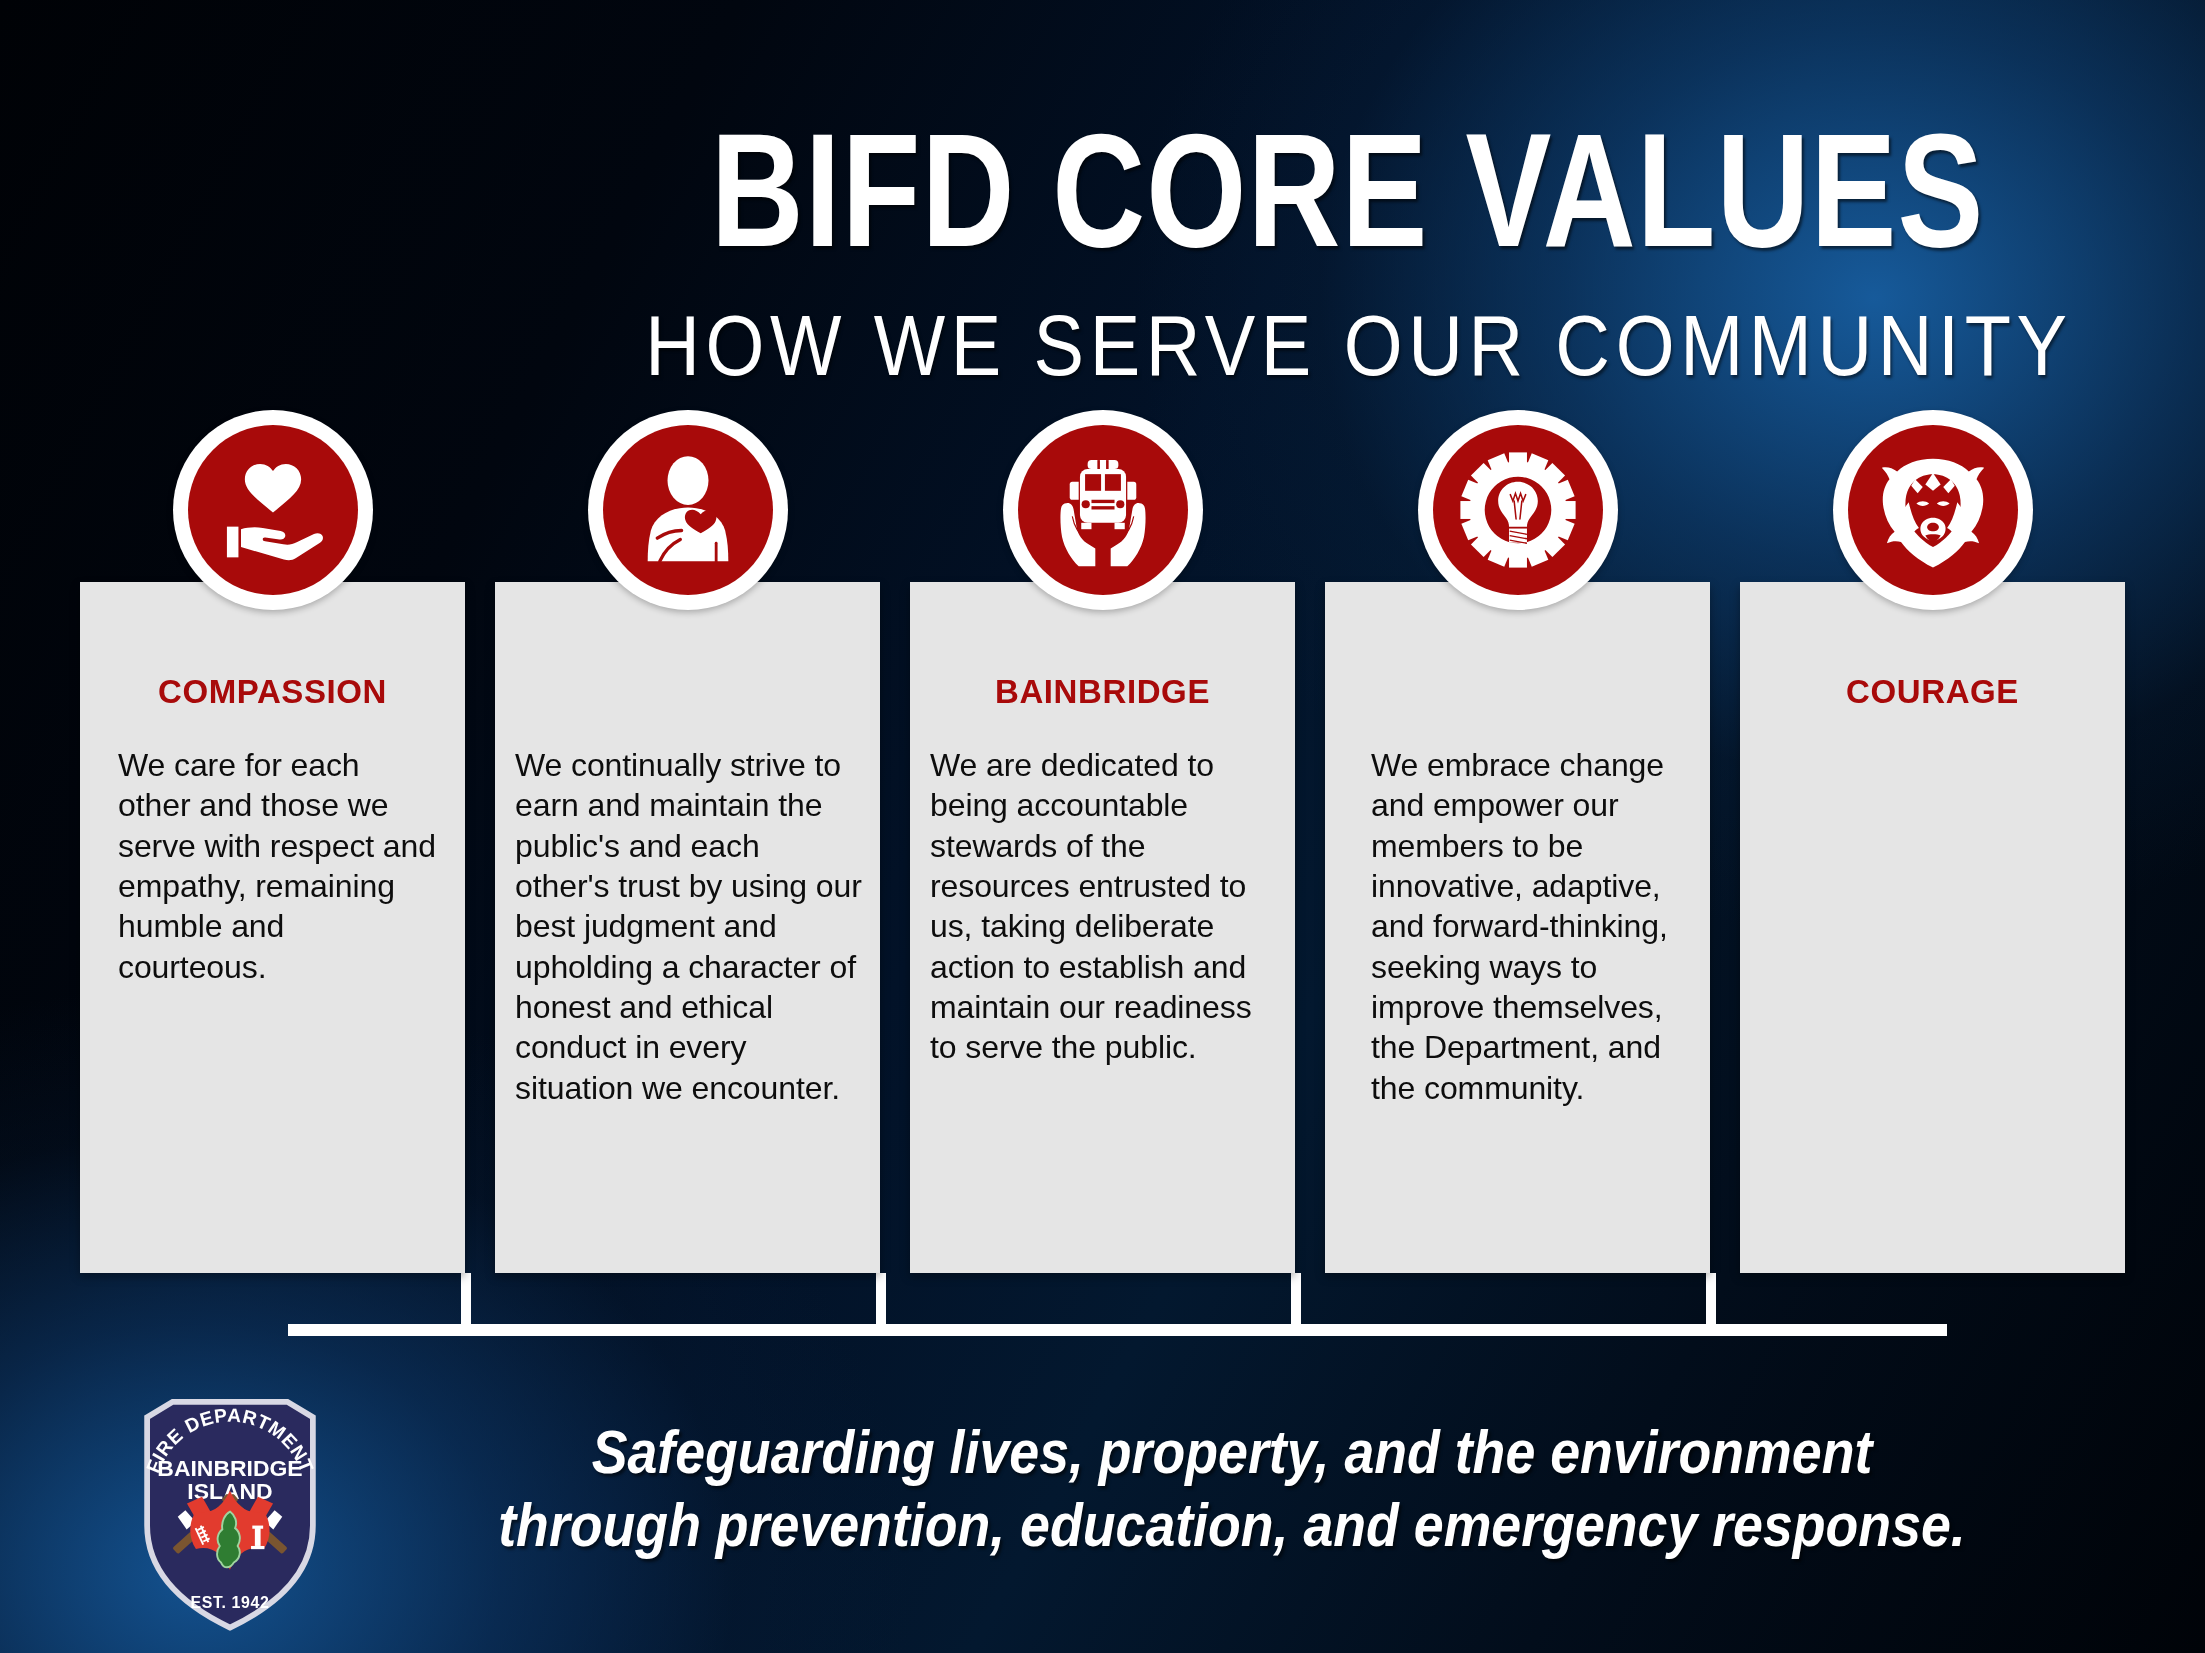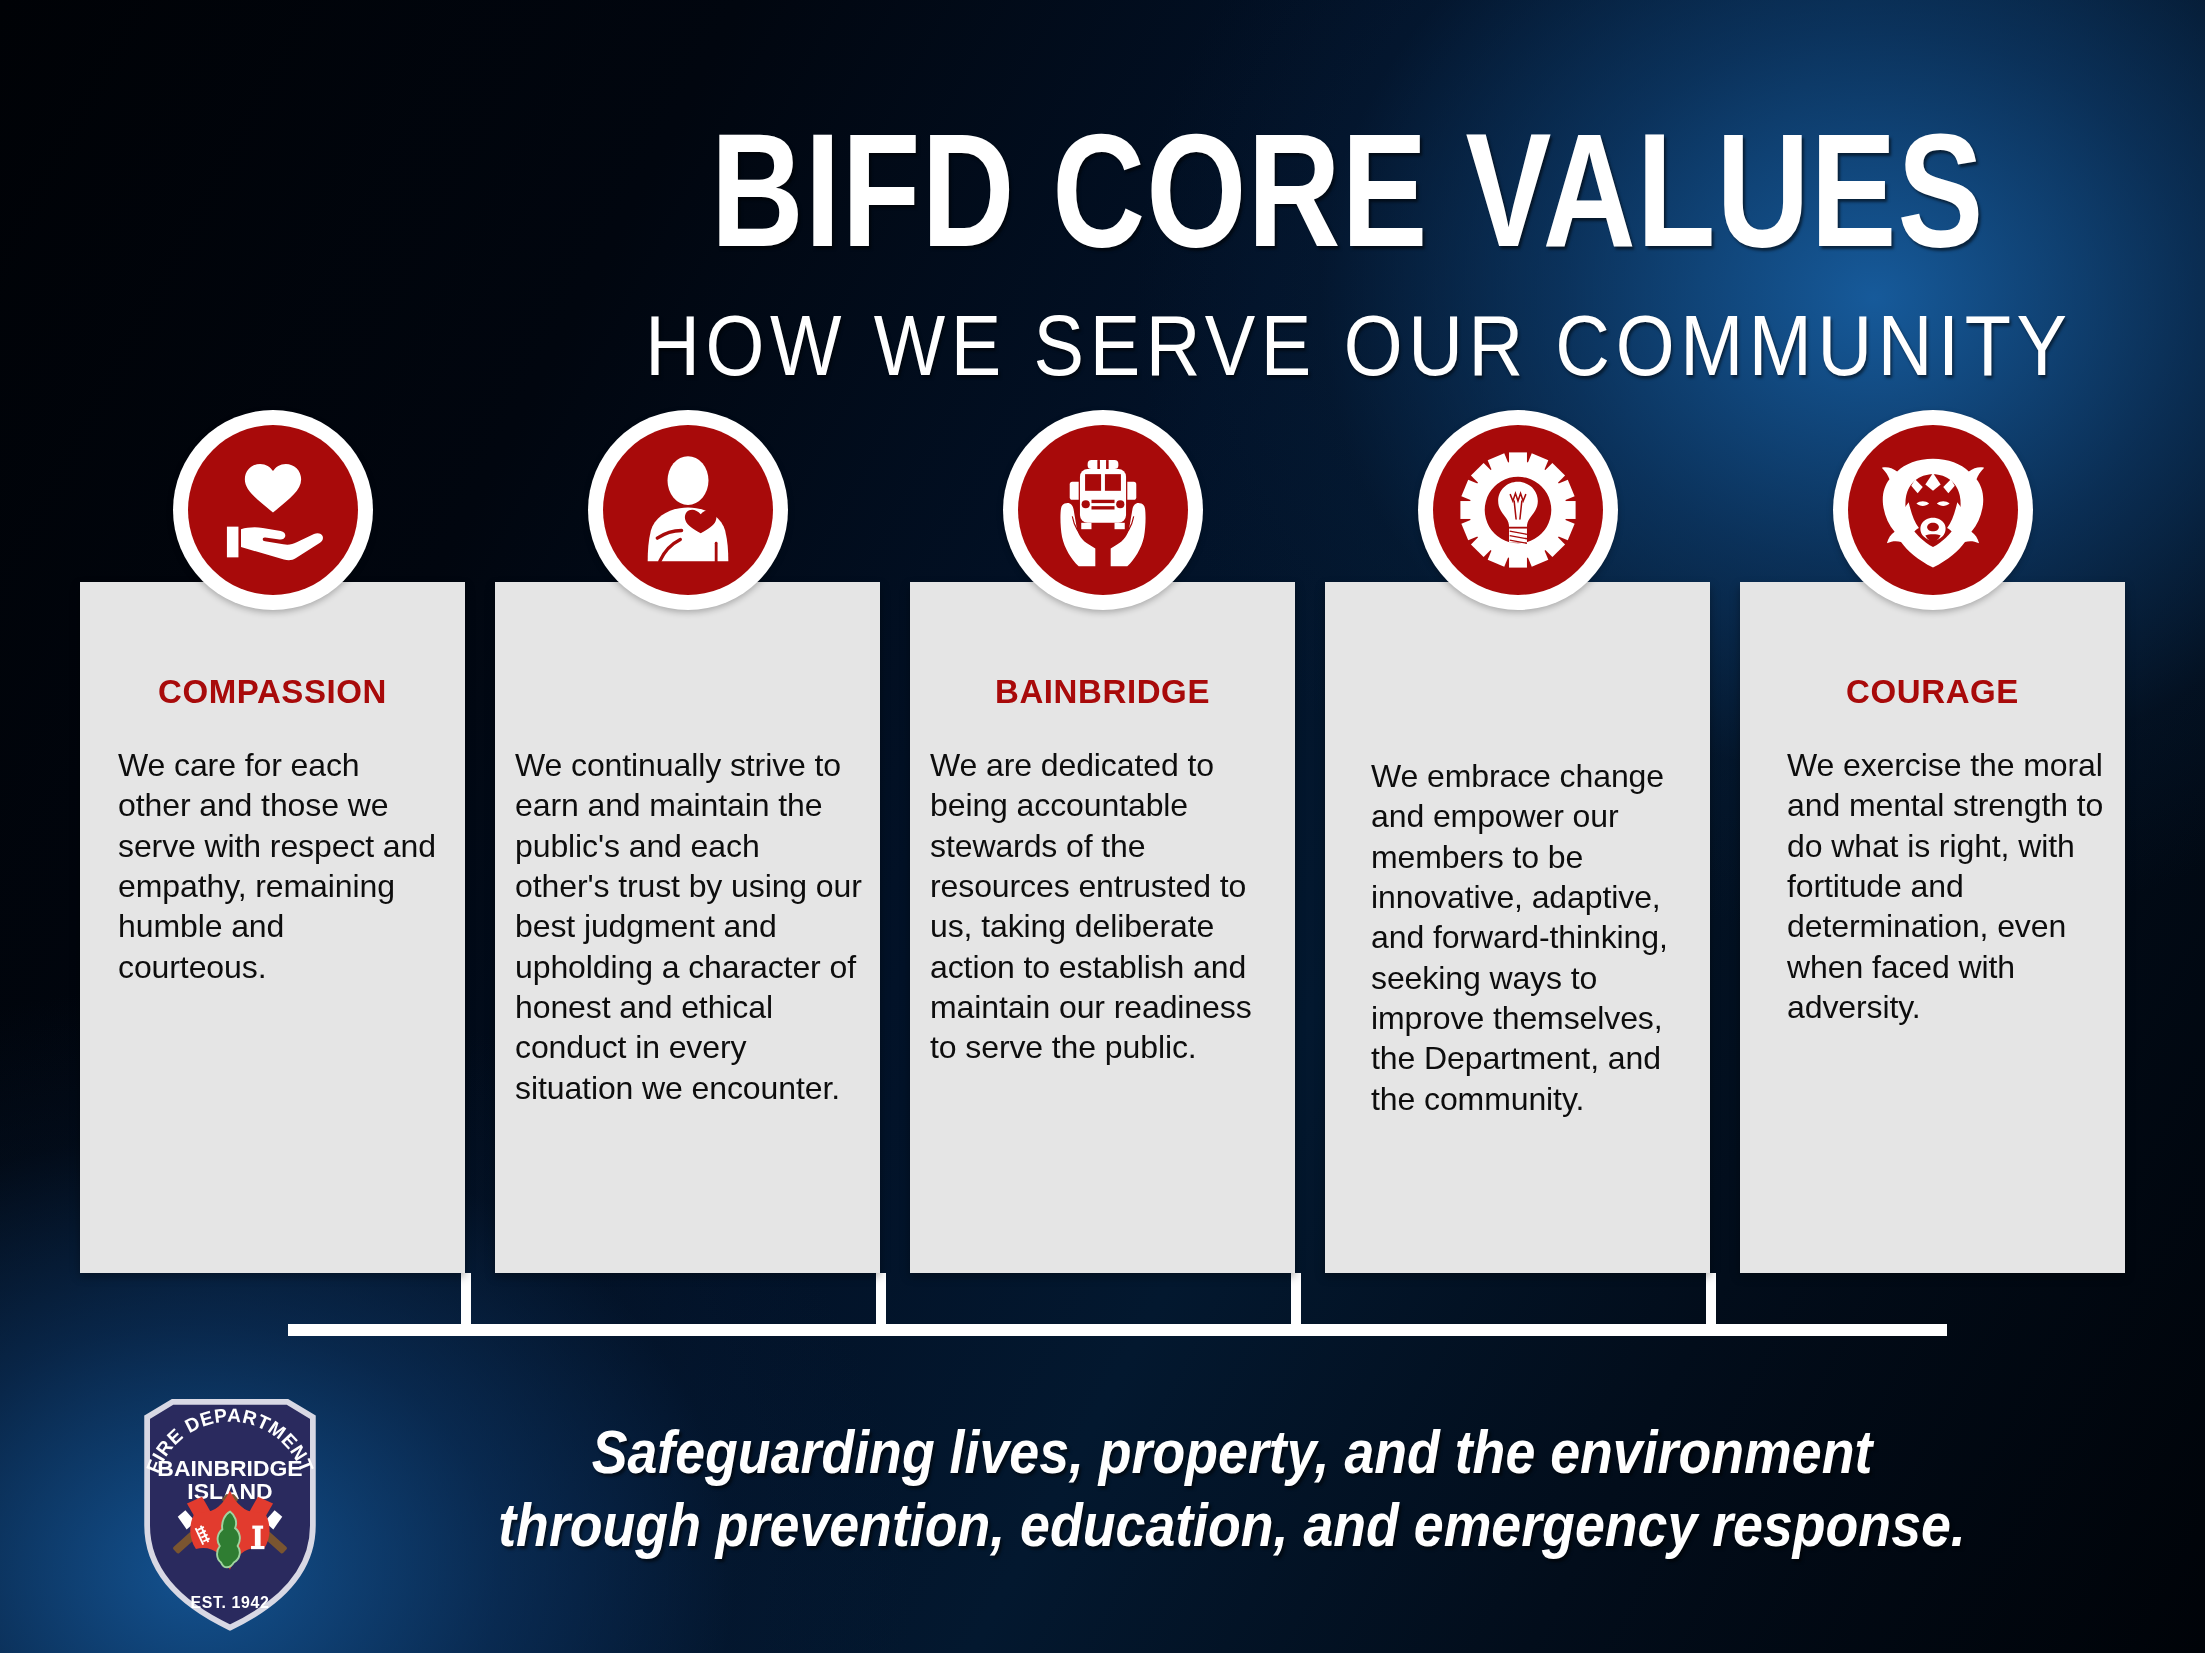"We embrace change and empower" .card.c3 .card-body { margin-top: 11px -> none }
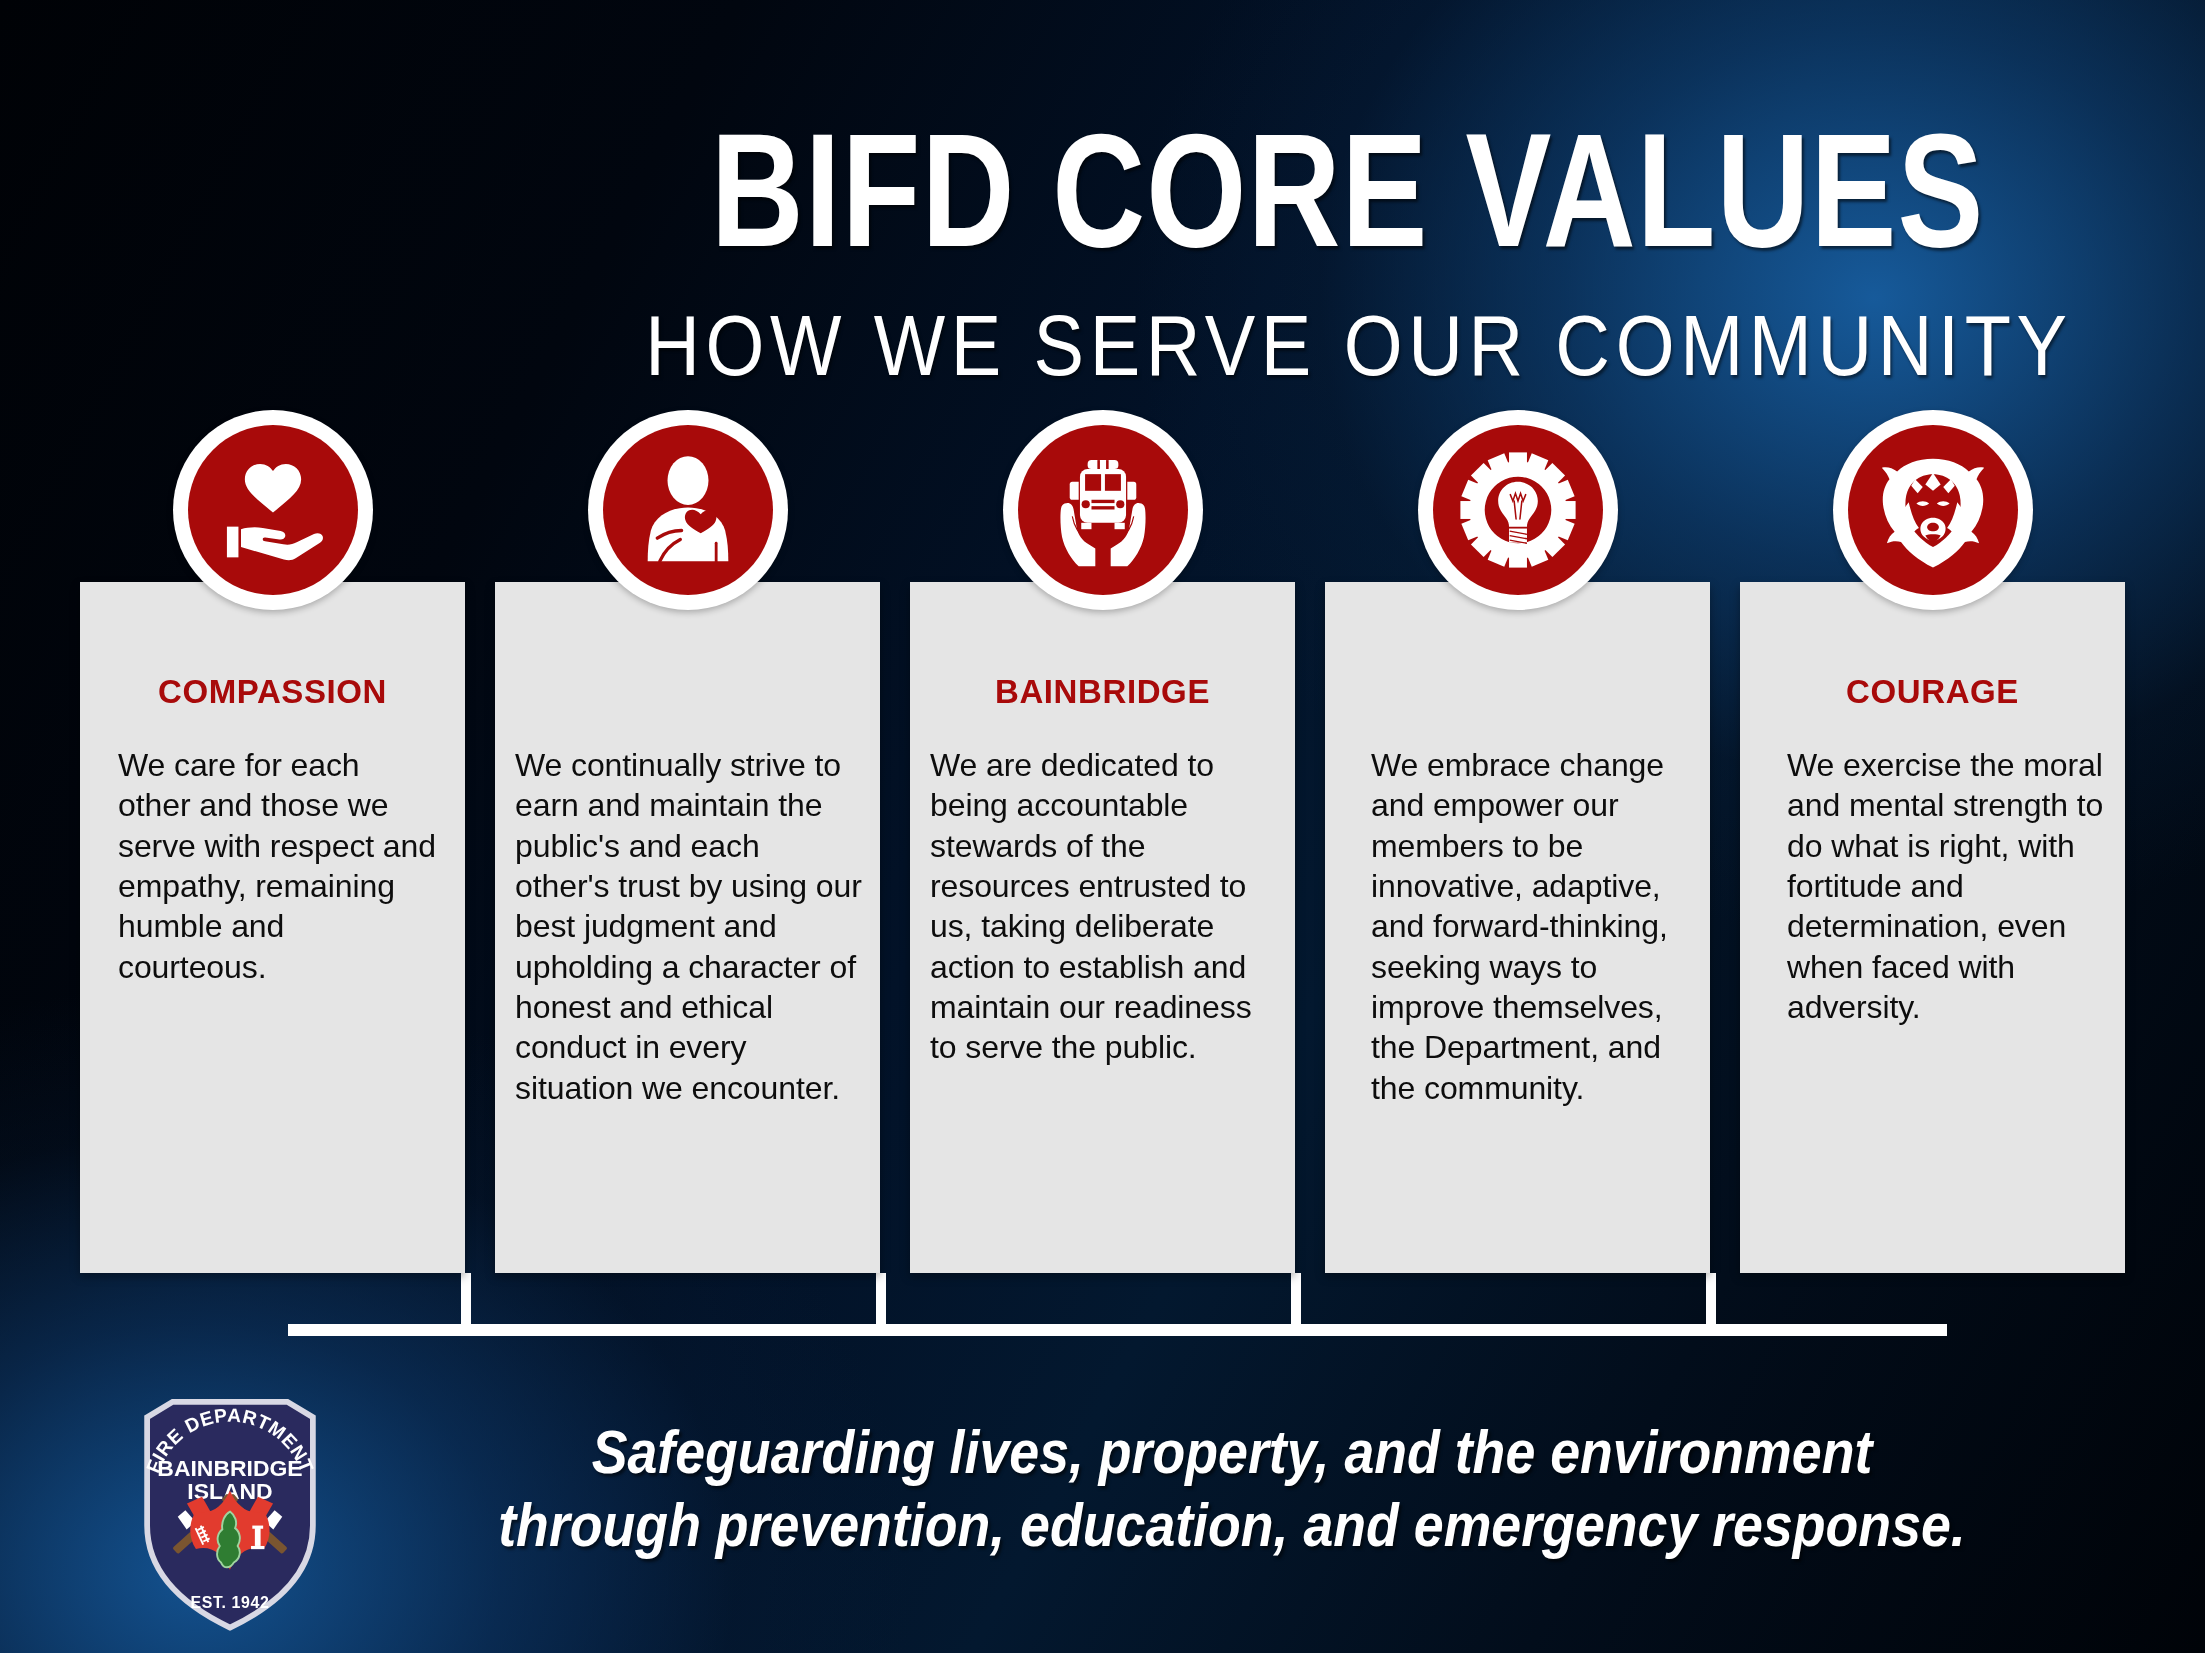"We exercise the moral and" div.card-body { html: <div>We exercise the moral and mental strength to do what is right, with fortitude and determination, even when faced with adversity.</div> -> none }
